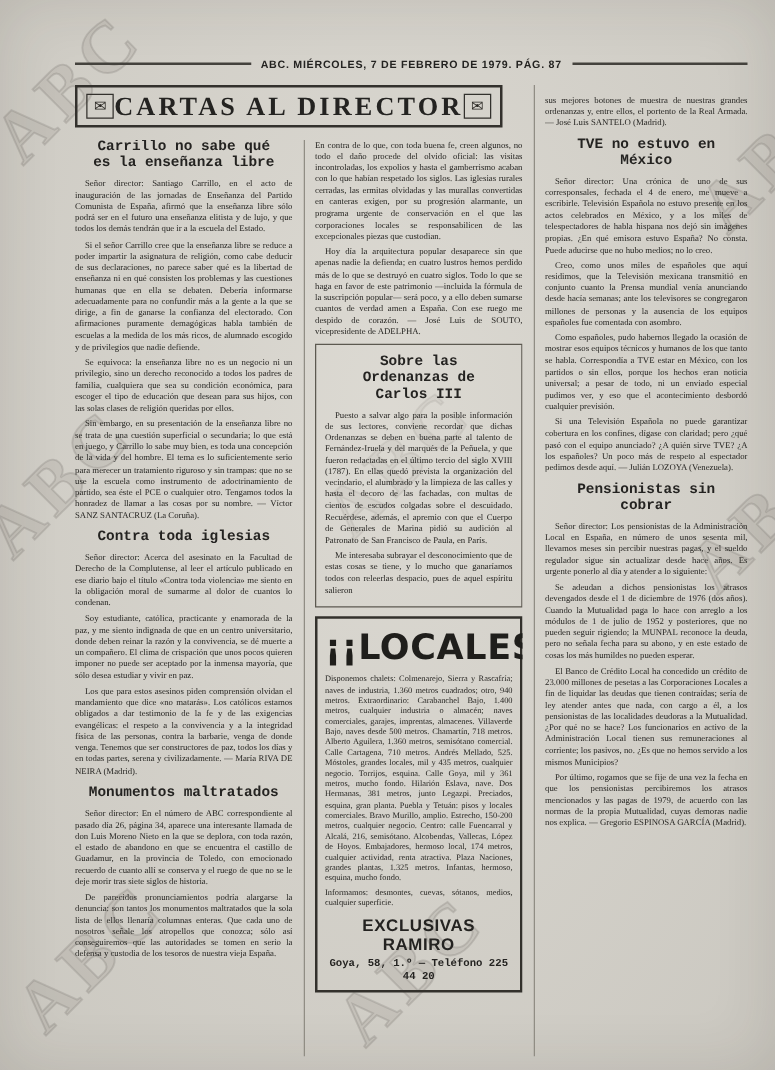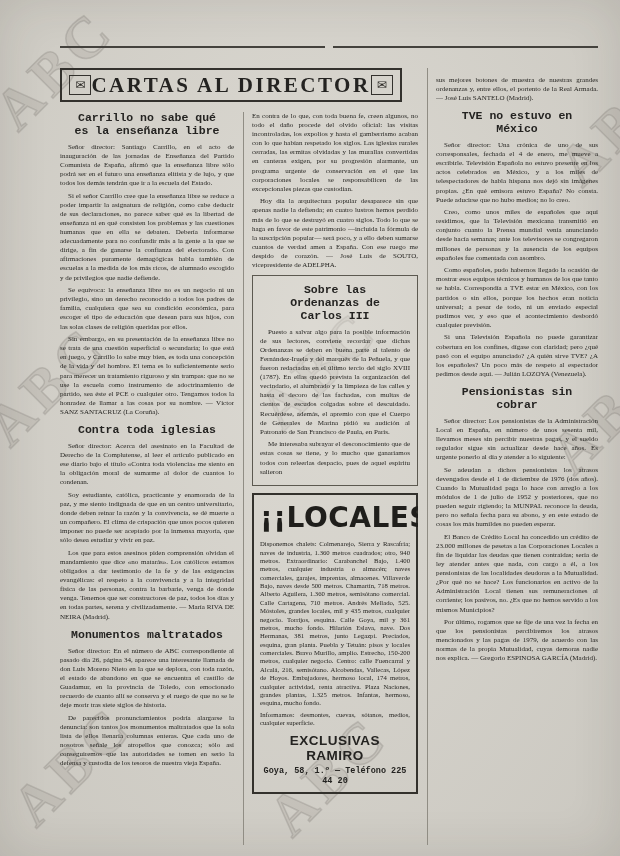"ABC. MIÉRCOLES, 7 DE FEBRERO" span.dateline-text { html: none -> <span>ABC. MIÉRCOLES, 7 DE FEBRERO DE 1979. PÁG. 87</span> }
